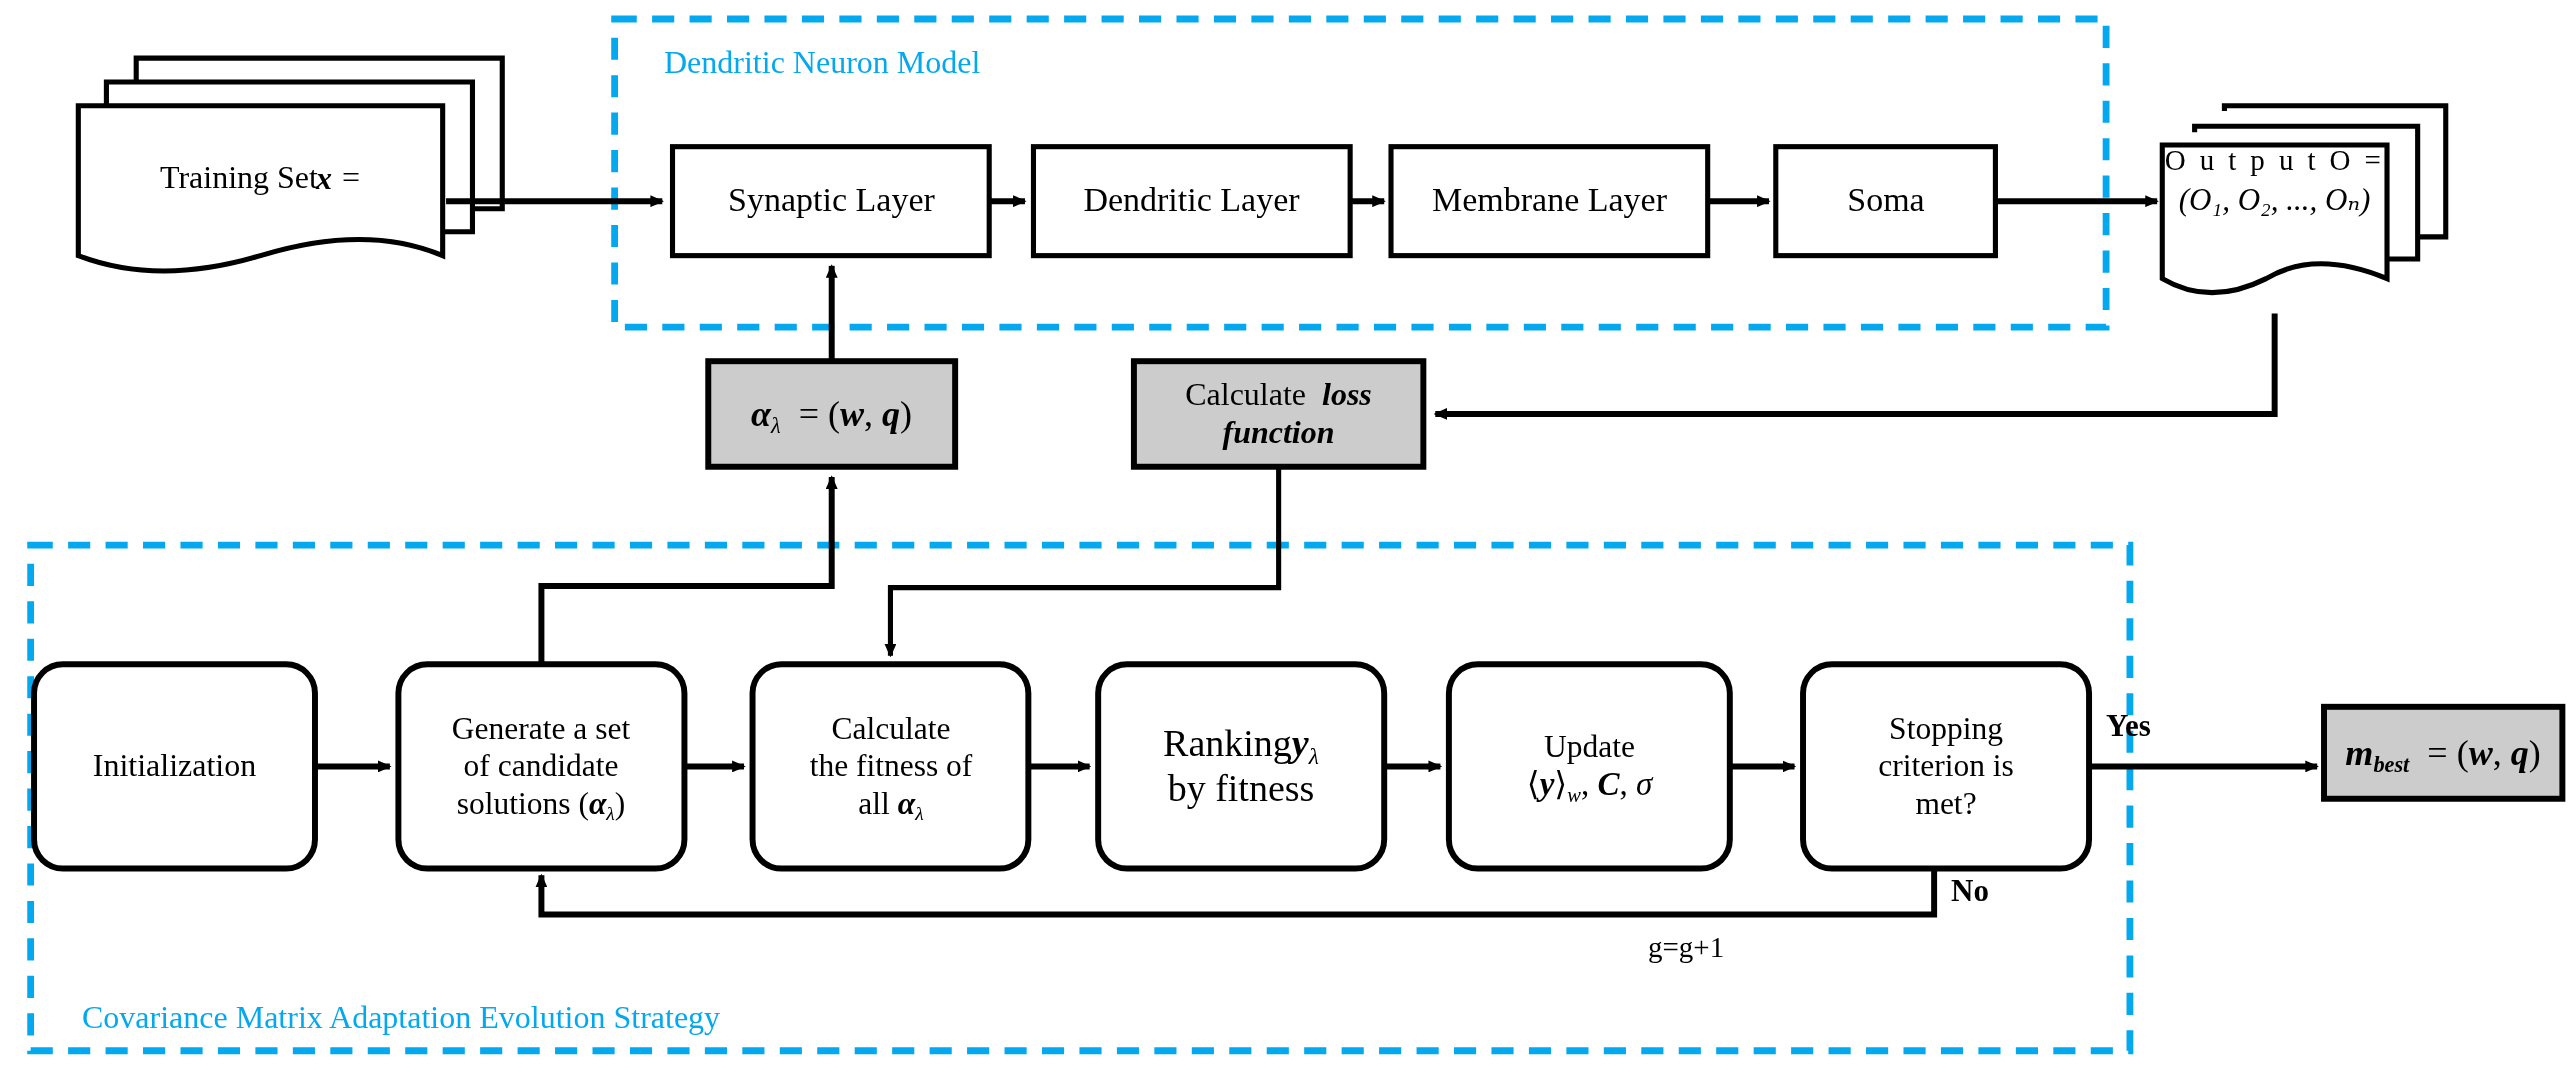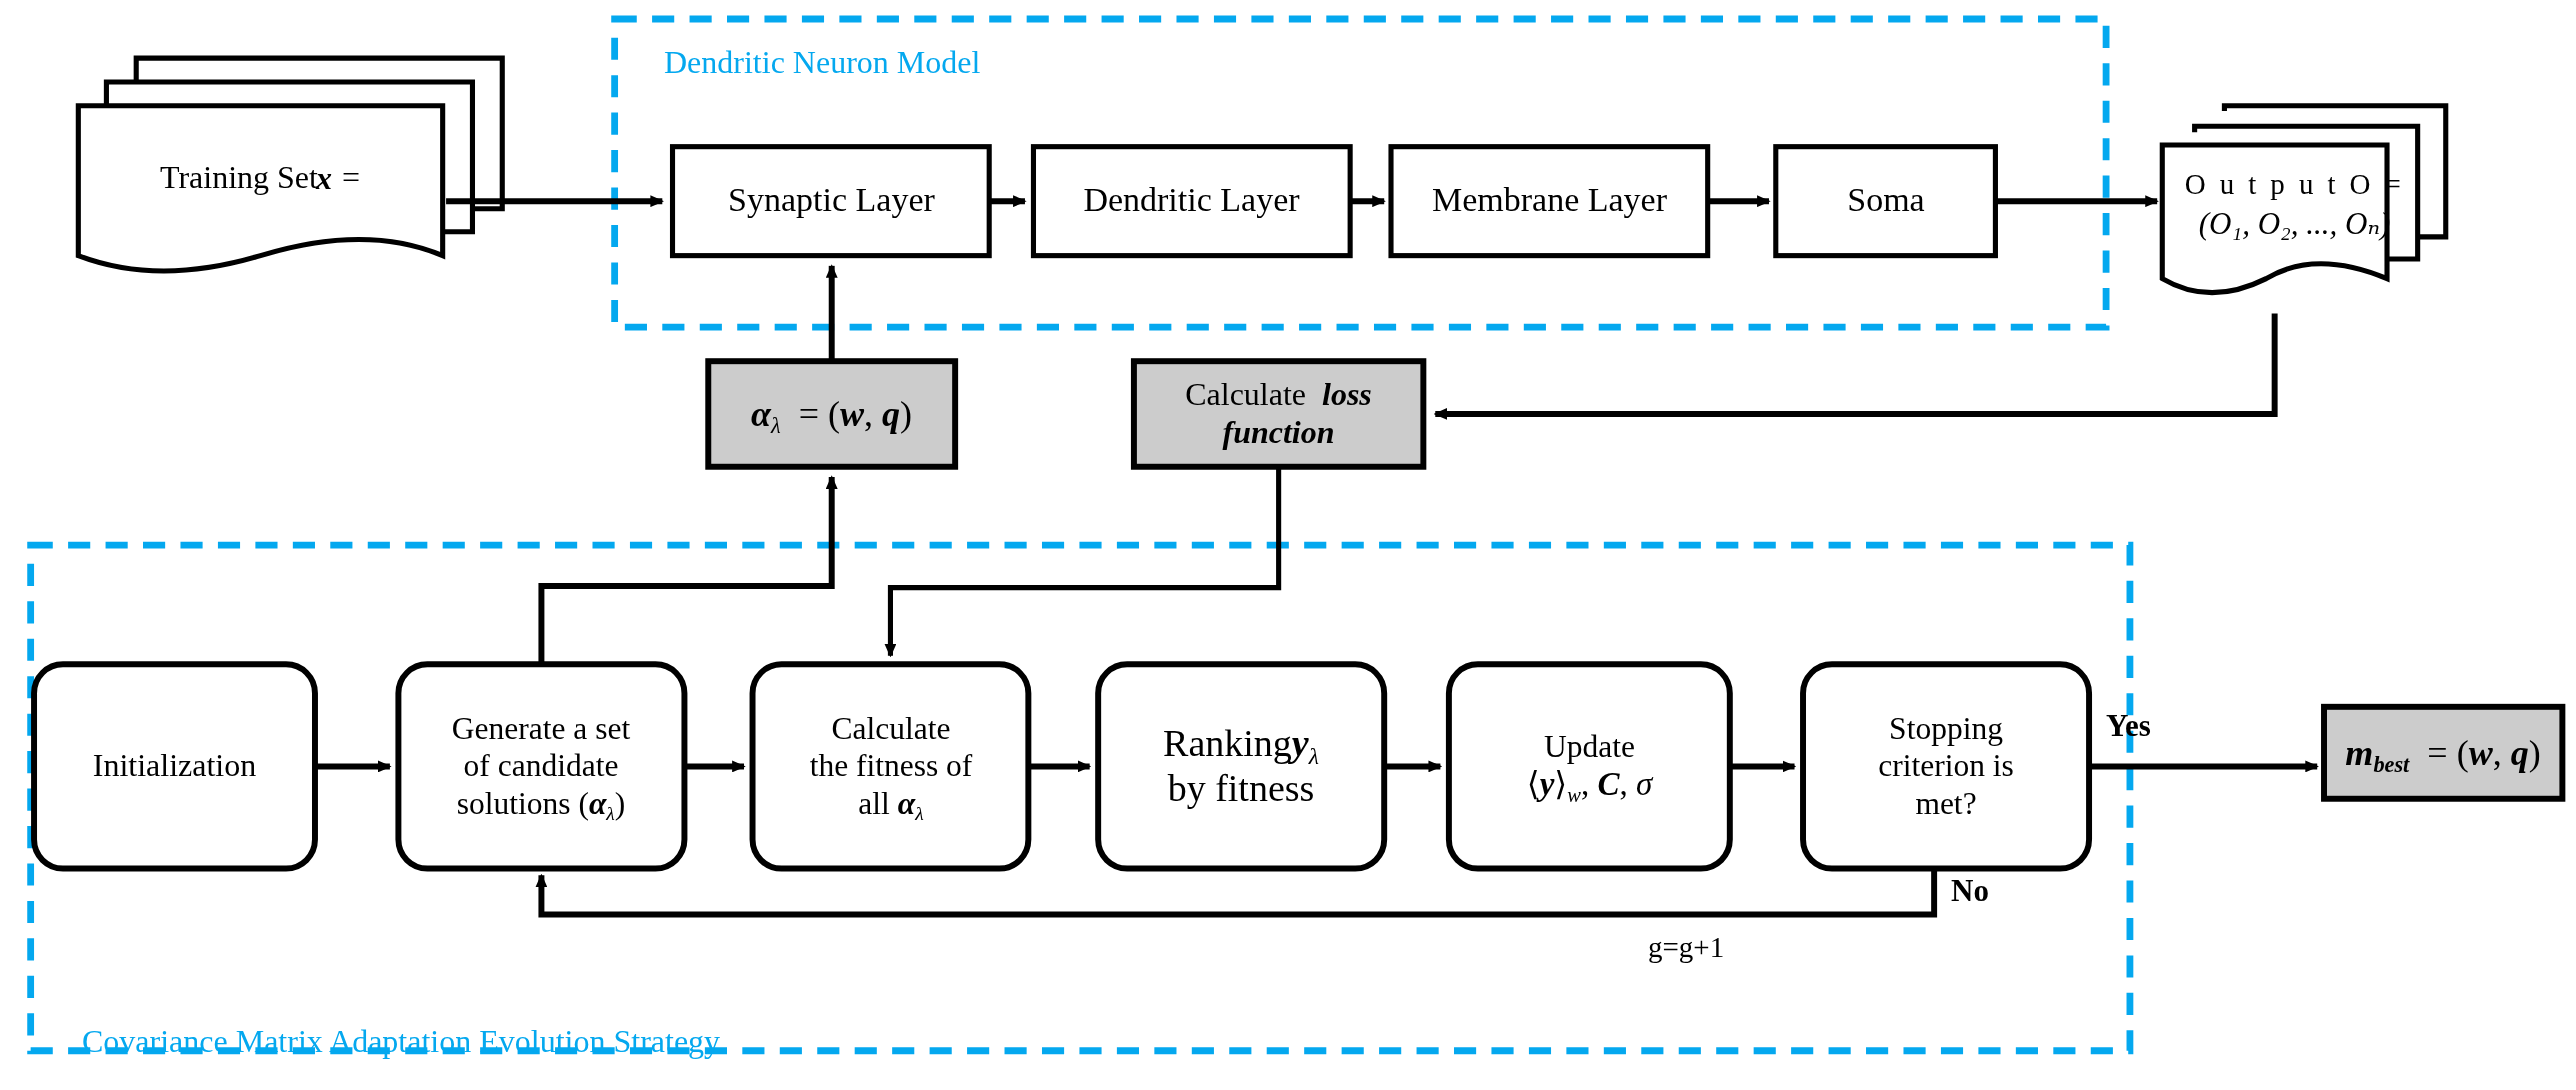"O u t p u" div.doc-text { margin-left: 20px -> none; top: 166px -> 142px }
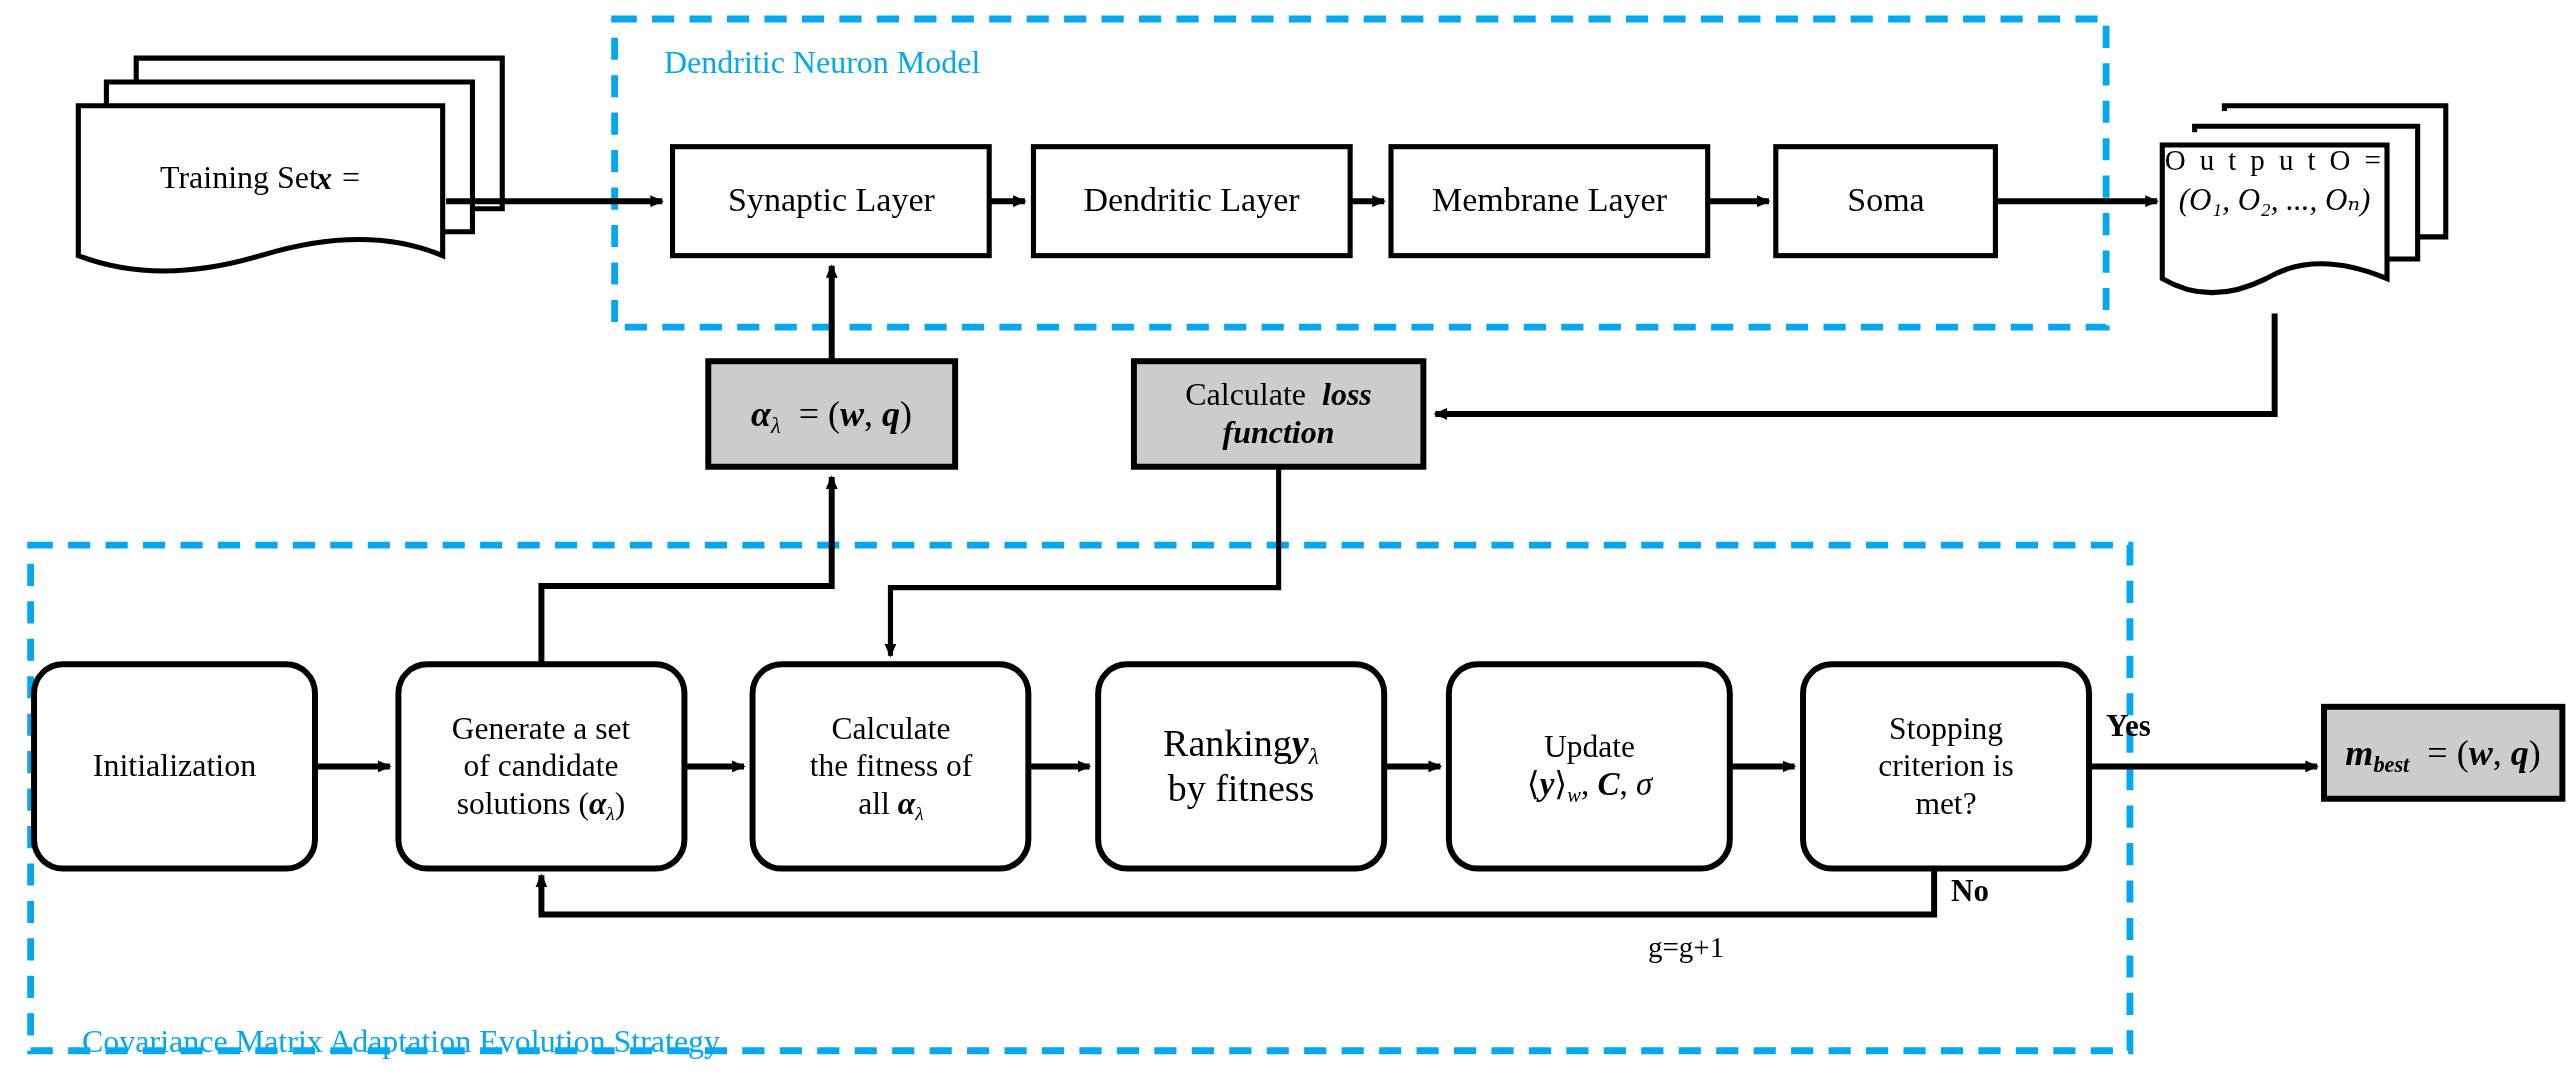"Covariance Matrix Adaptation Evolution" div.lbl-sec { margin-top: 24px -> none }
